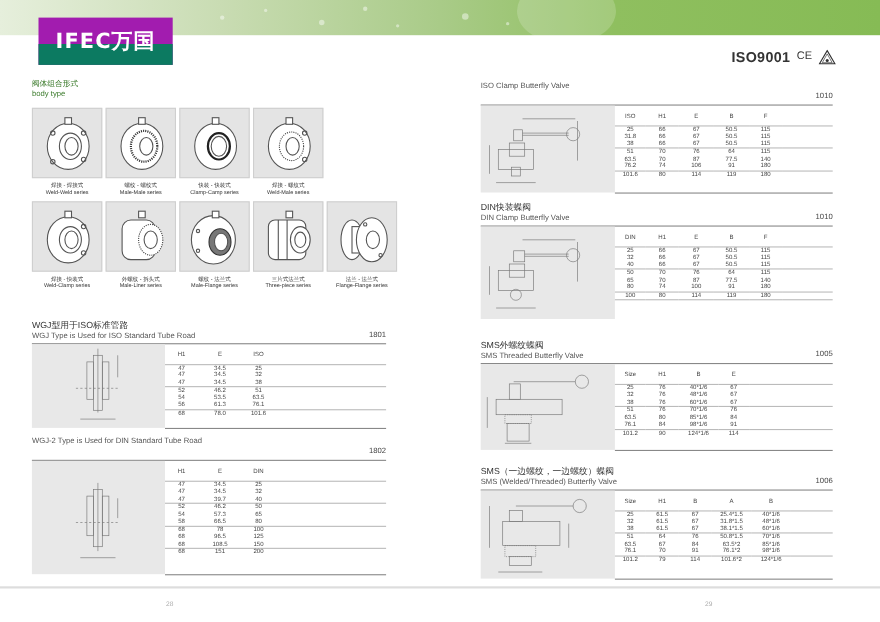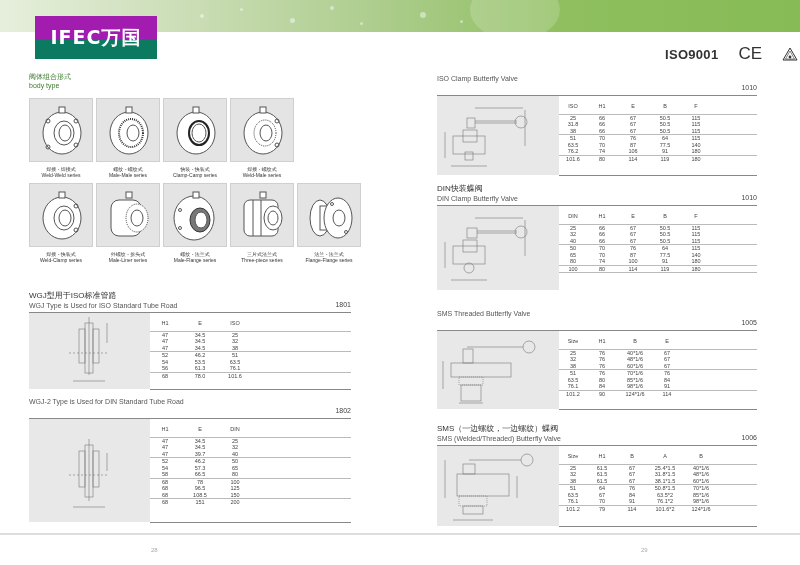"ISO9001" .certs { gap: 20px -> 6px }
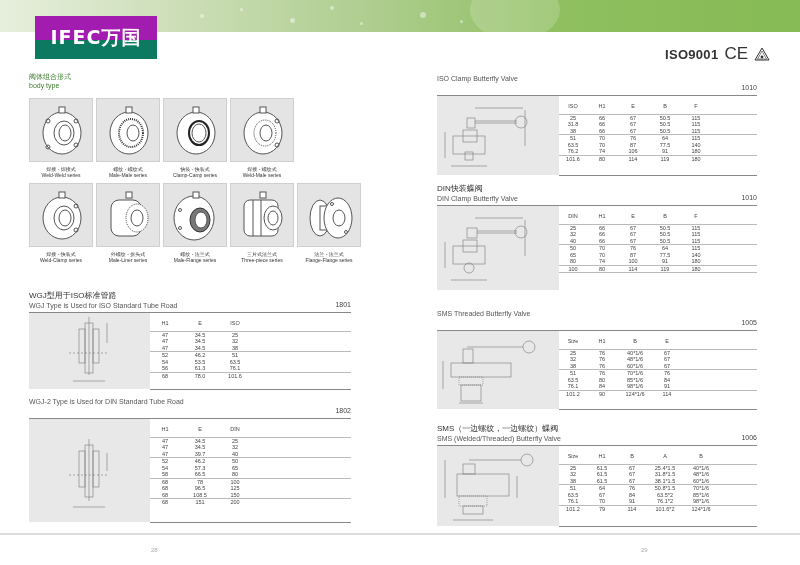"CE" .certs .ce { font-size: 17px -> 10px }
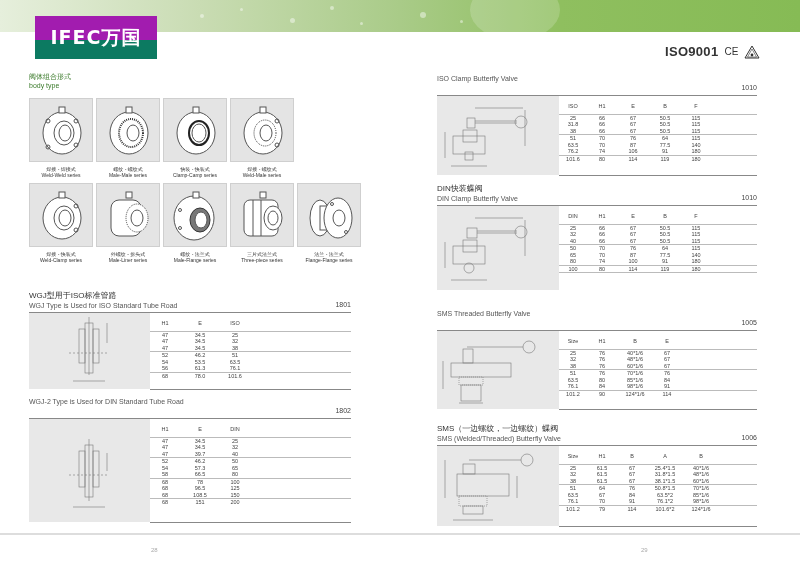"SMS外螺纹蝶阀" div.cn { html: none -> <div>SMS外螺纹蝶阀</div> }
